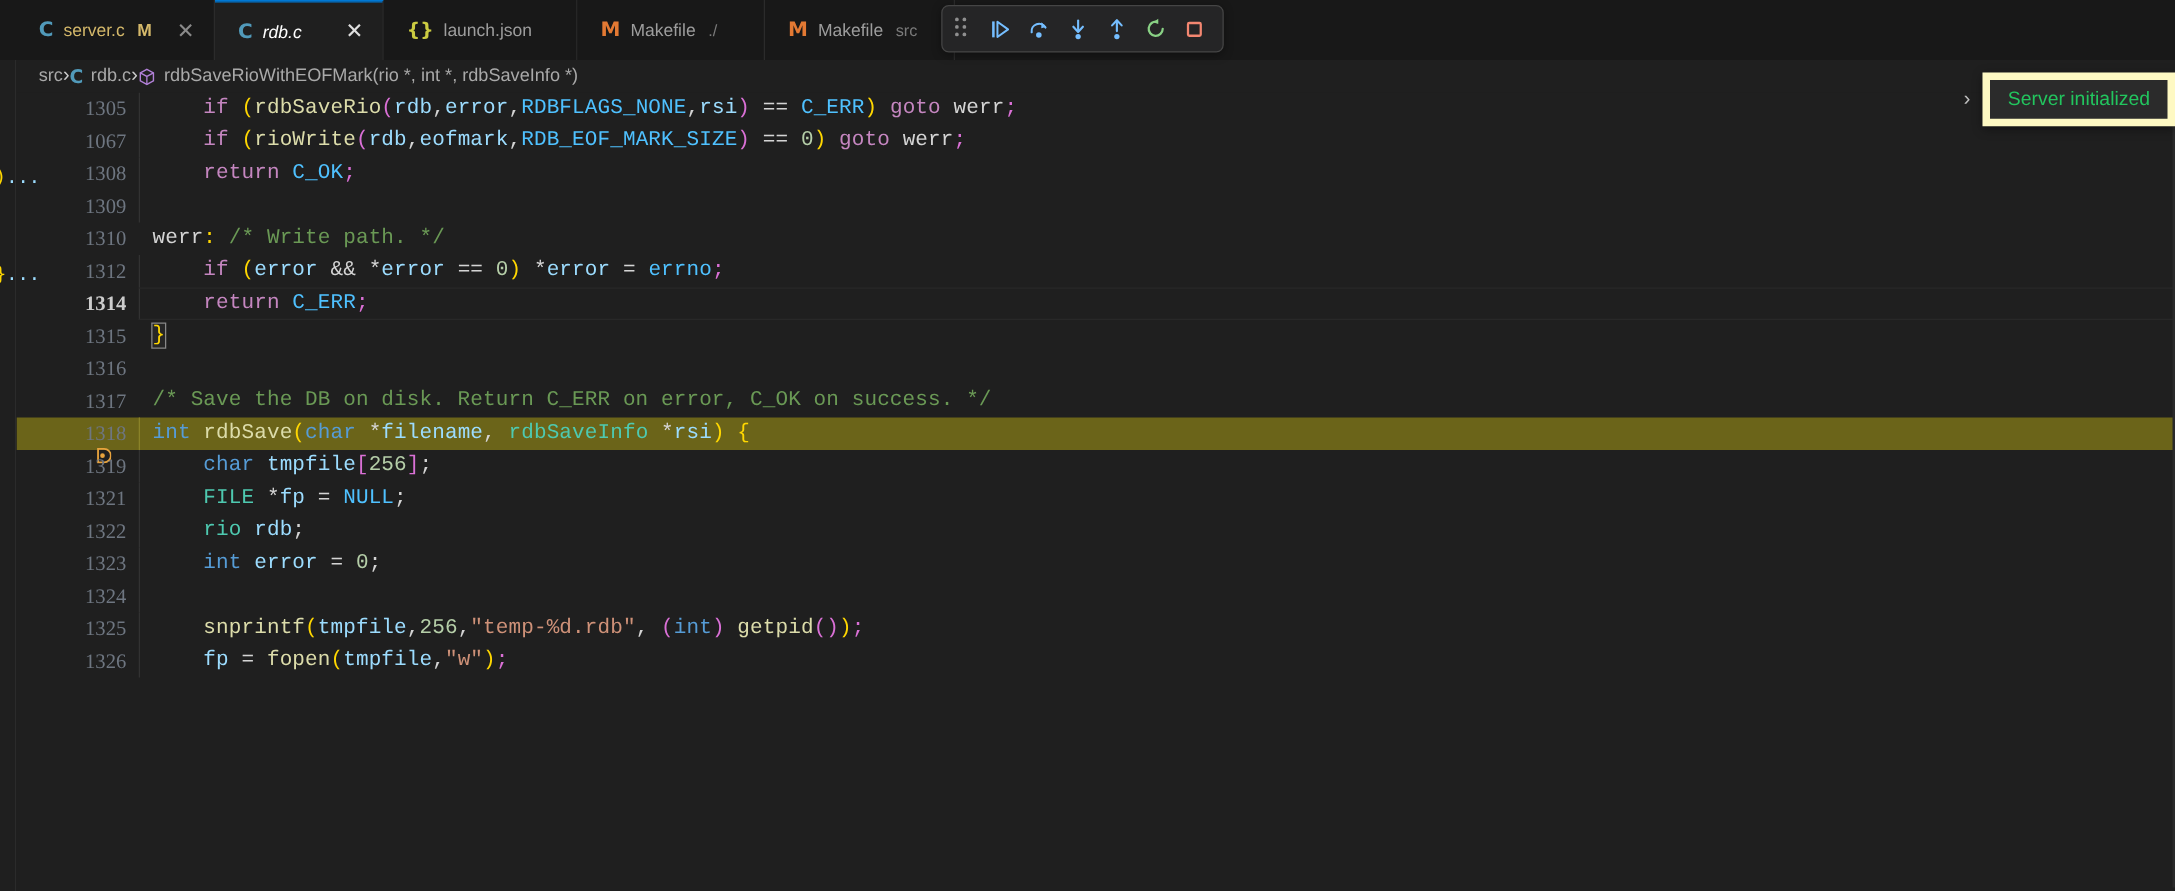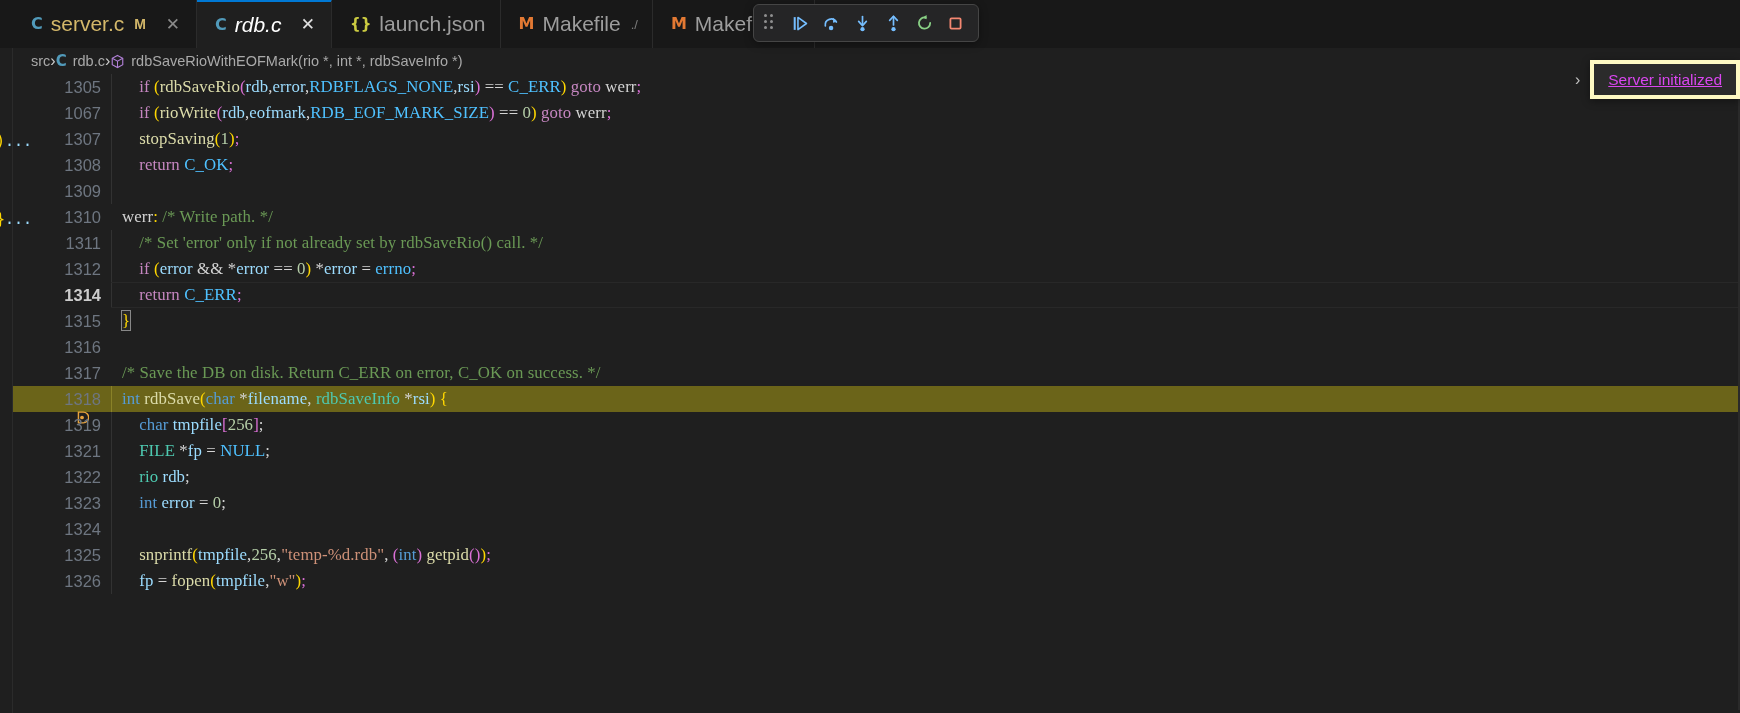"server.c" .tab .tlabel { font-size: 21px -> 14px }
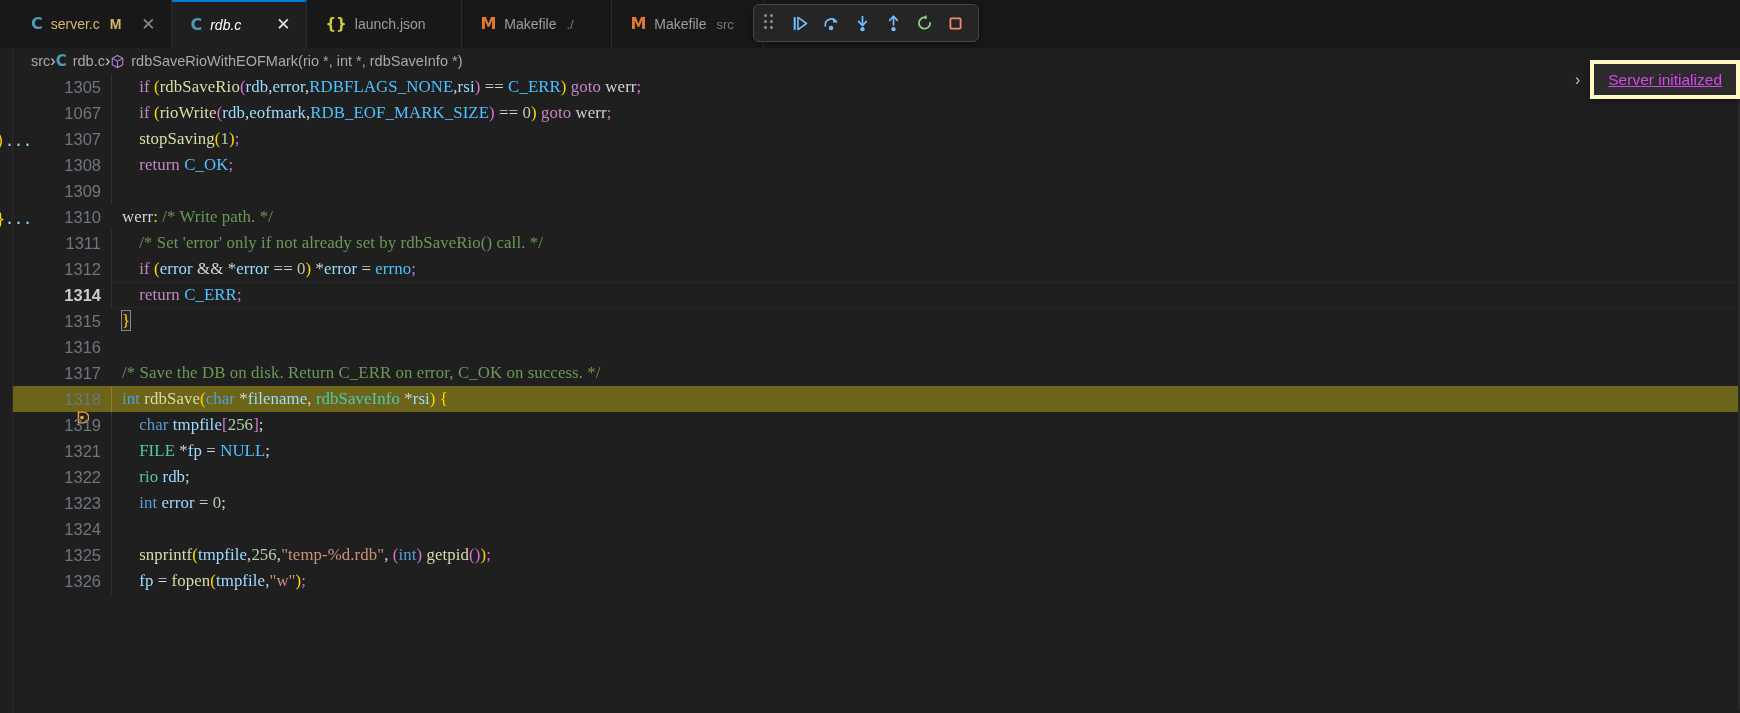"1305" .lnum { font-family: Liberation Sans, sans-serif -> Liberation Serif, serif }
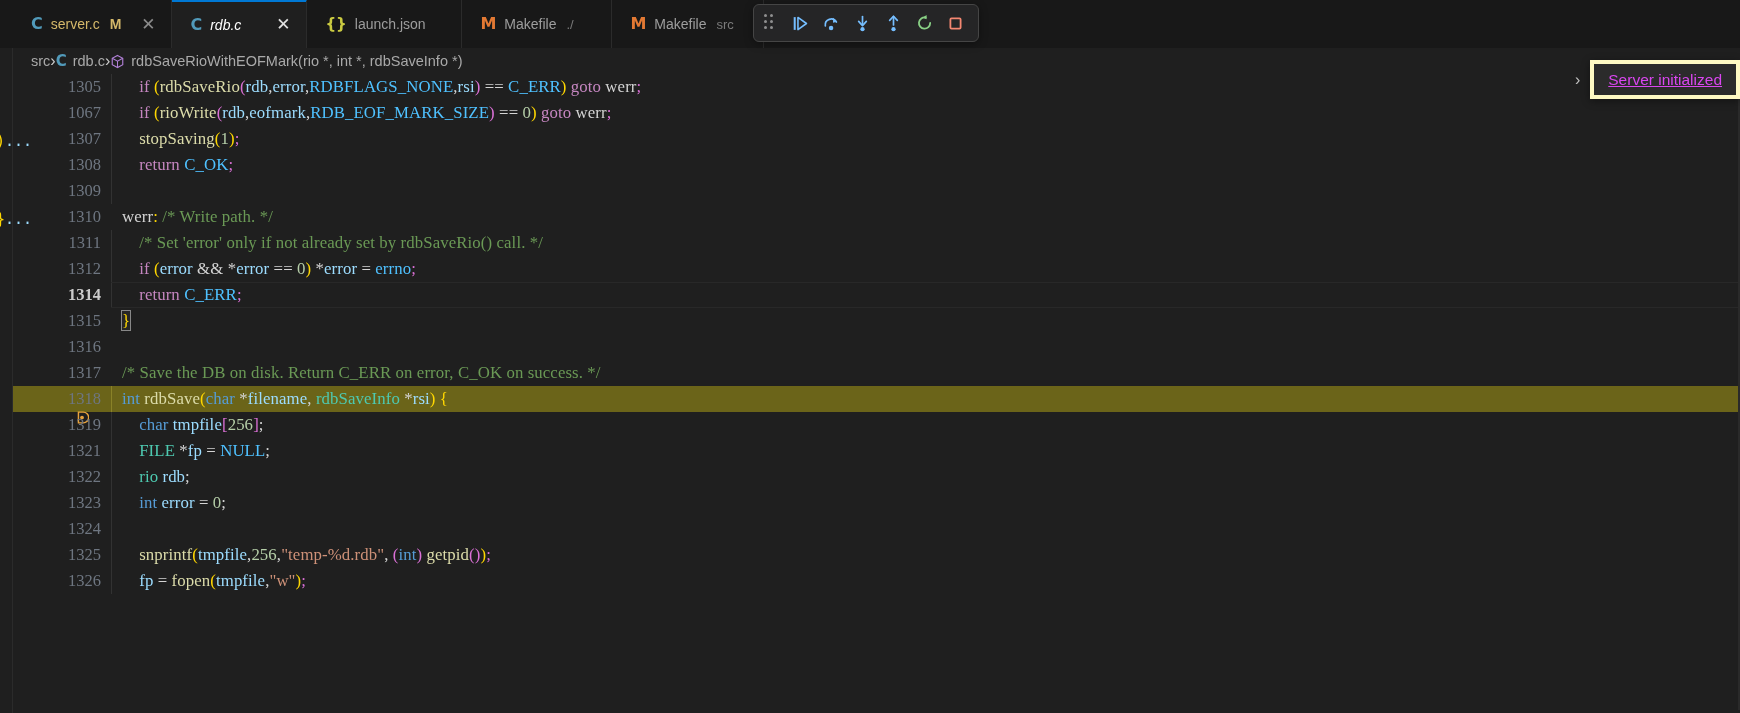"if" .code { font-family: Liberation Serif, serif -> Liberation Mono, monospace }
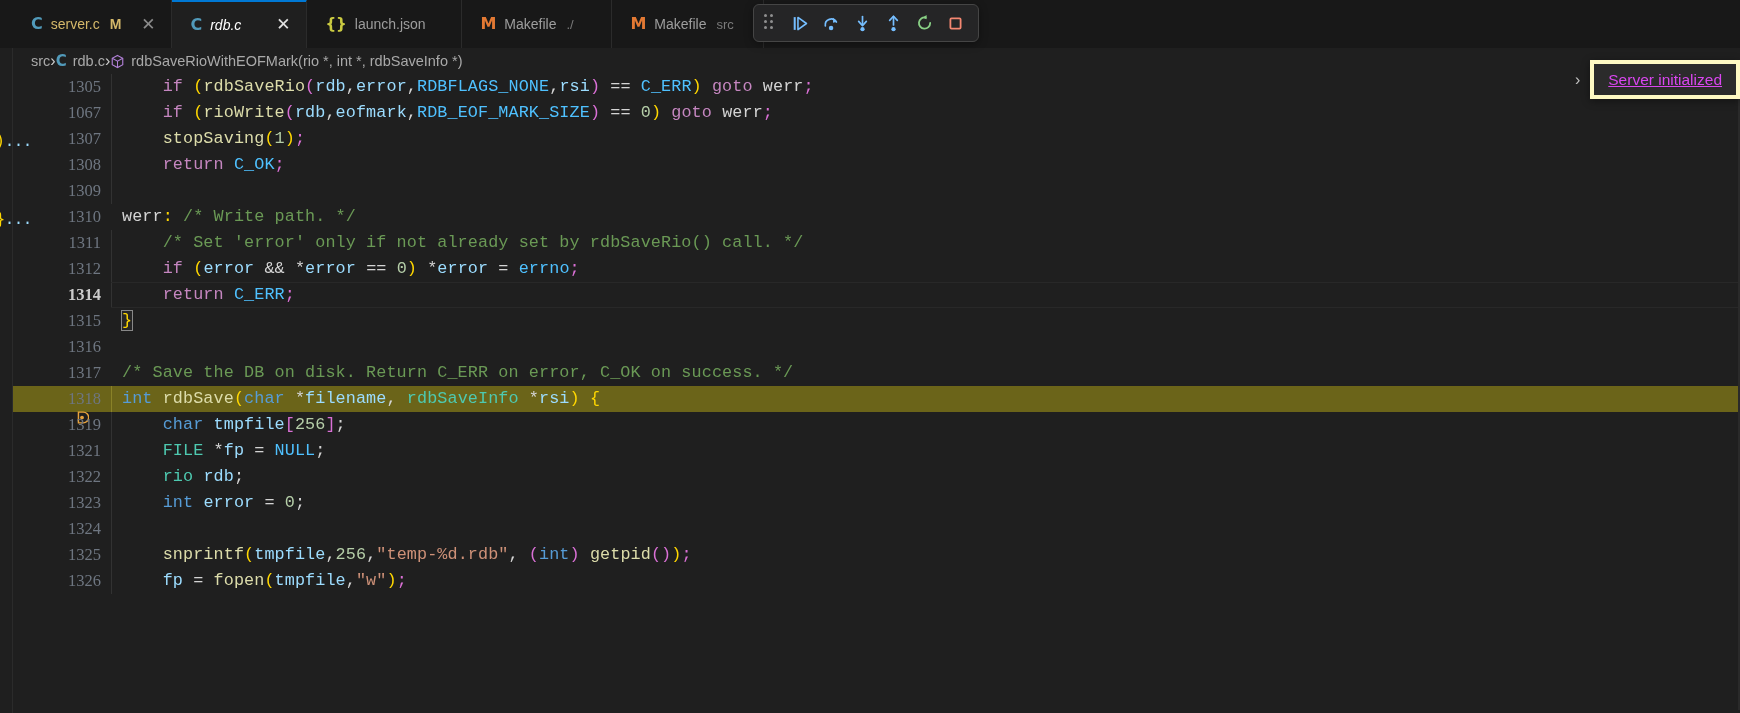"Server initialized" .peek .pbody { border: 4px solid #fef9c3 -> 6px solid #fef9c3; color: #d946ef -> #22c55e; text-decoration: underline -> none }
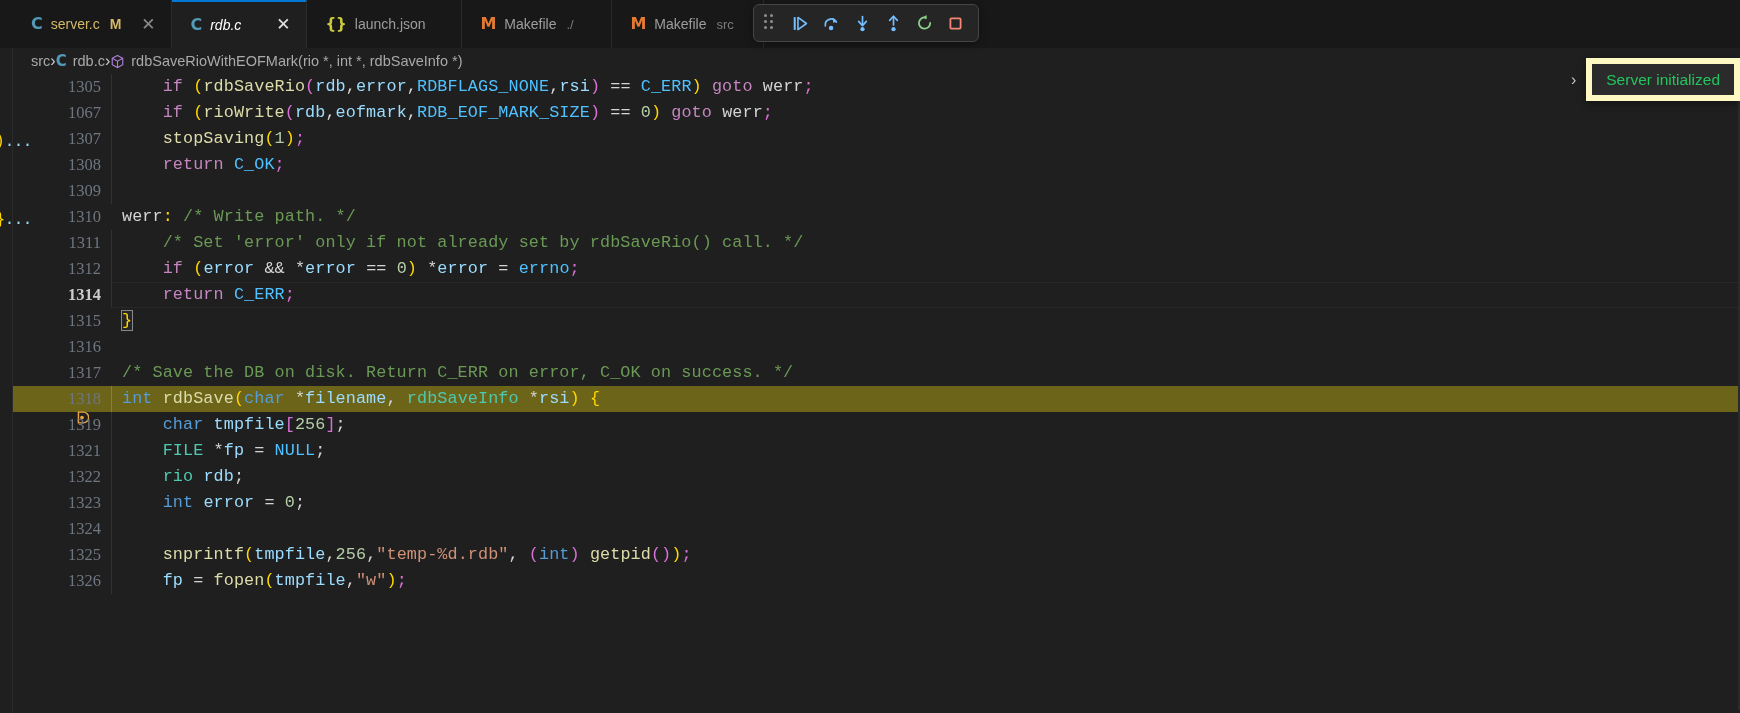"1307" div.row { html: <div> <span></span> <span>1307</span> <span></span> <span> <span>stopSaving</span><span>(</span><span>1</span><span>)</span><span>;</span></span> </div> -> none }
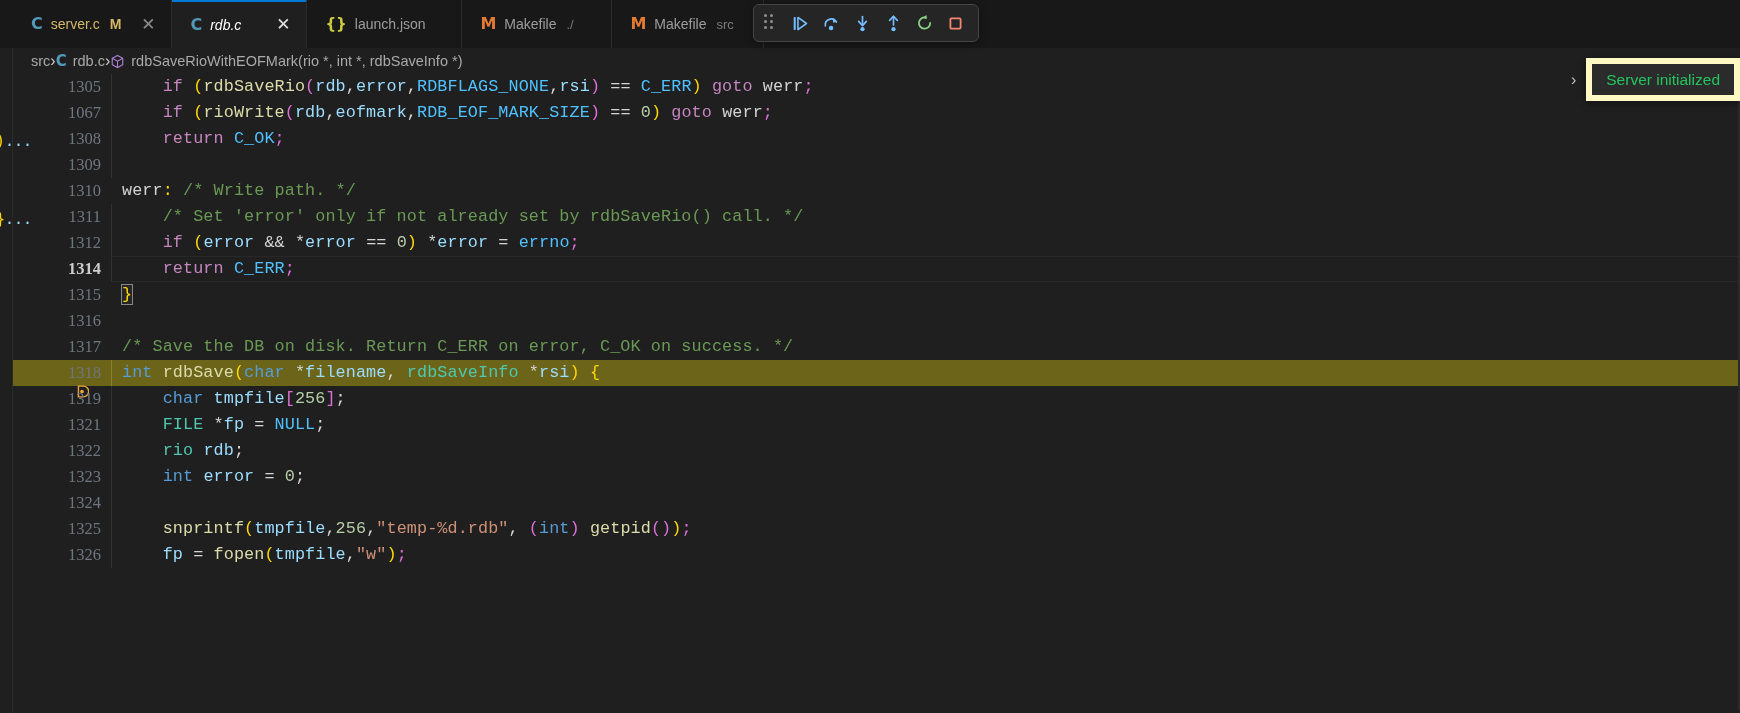"1311" div.row { html: <div> <span></span> <span>1311</span> <span></span> <span> /* Set 'error' only if not already set by rdbSaveRio() call. */</span> </div> -> none }
